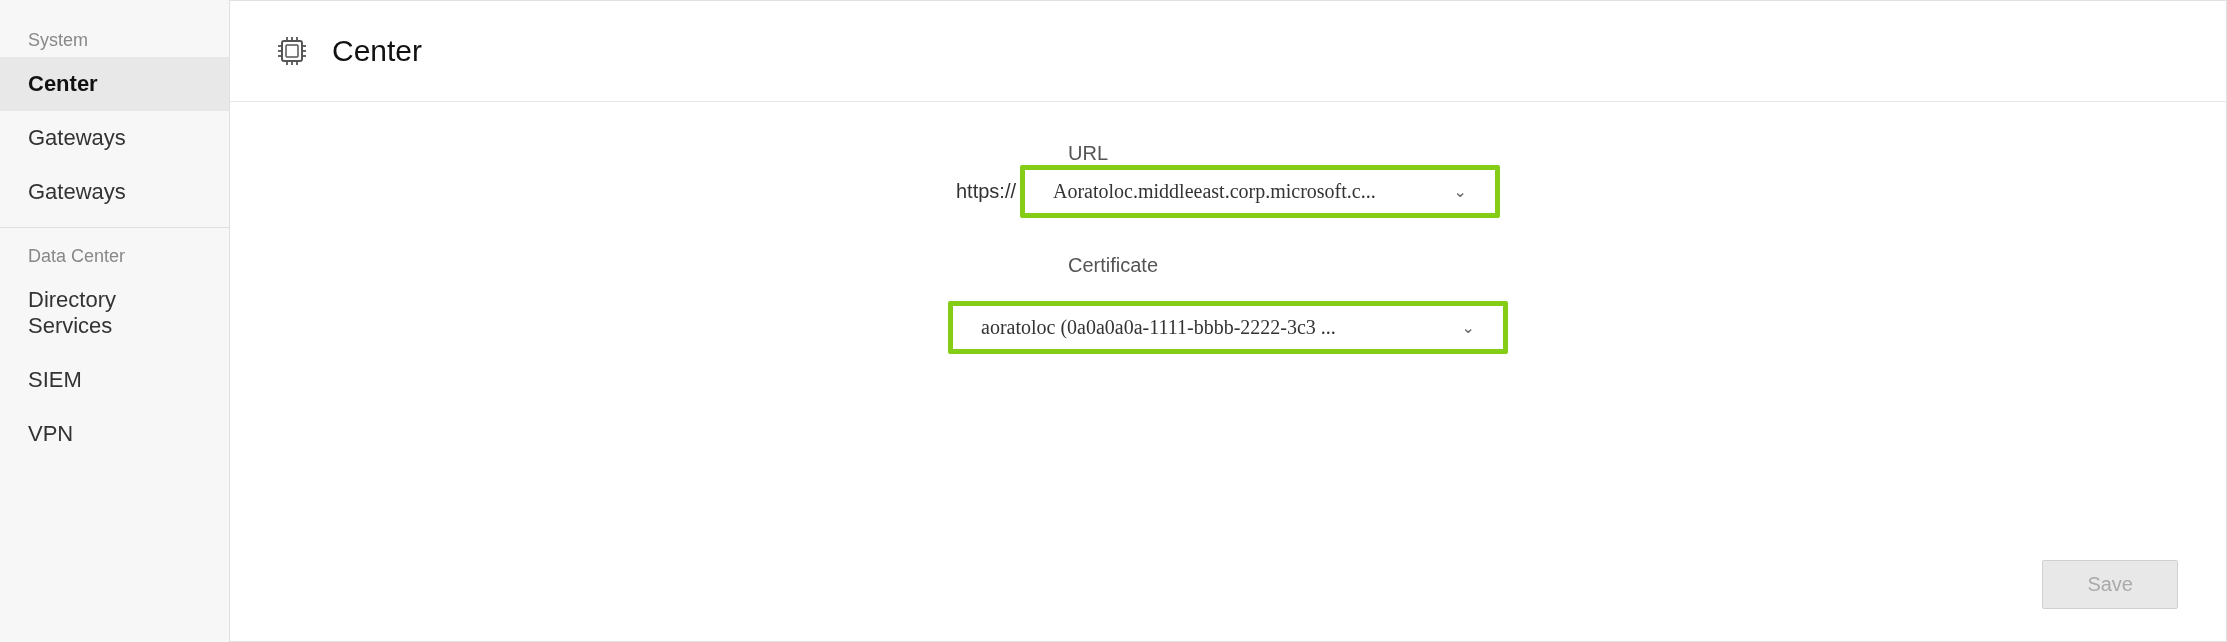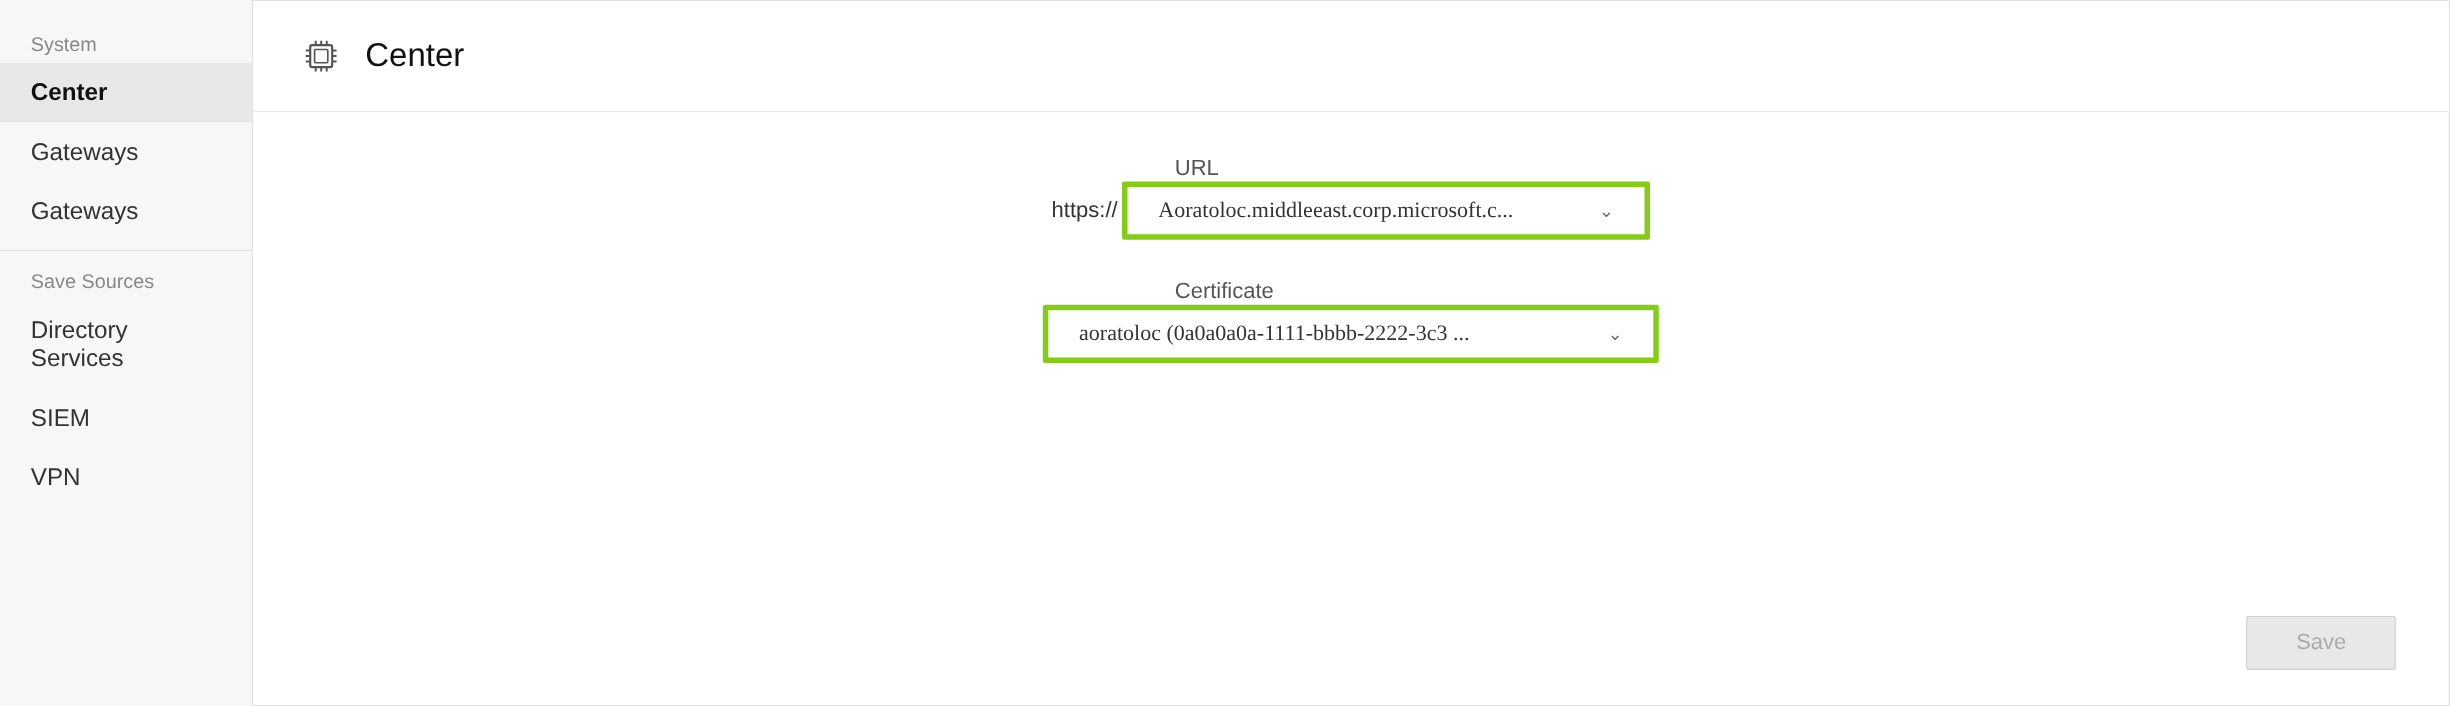"System" .app-container { background: #fca5a5 -> #22c55e }
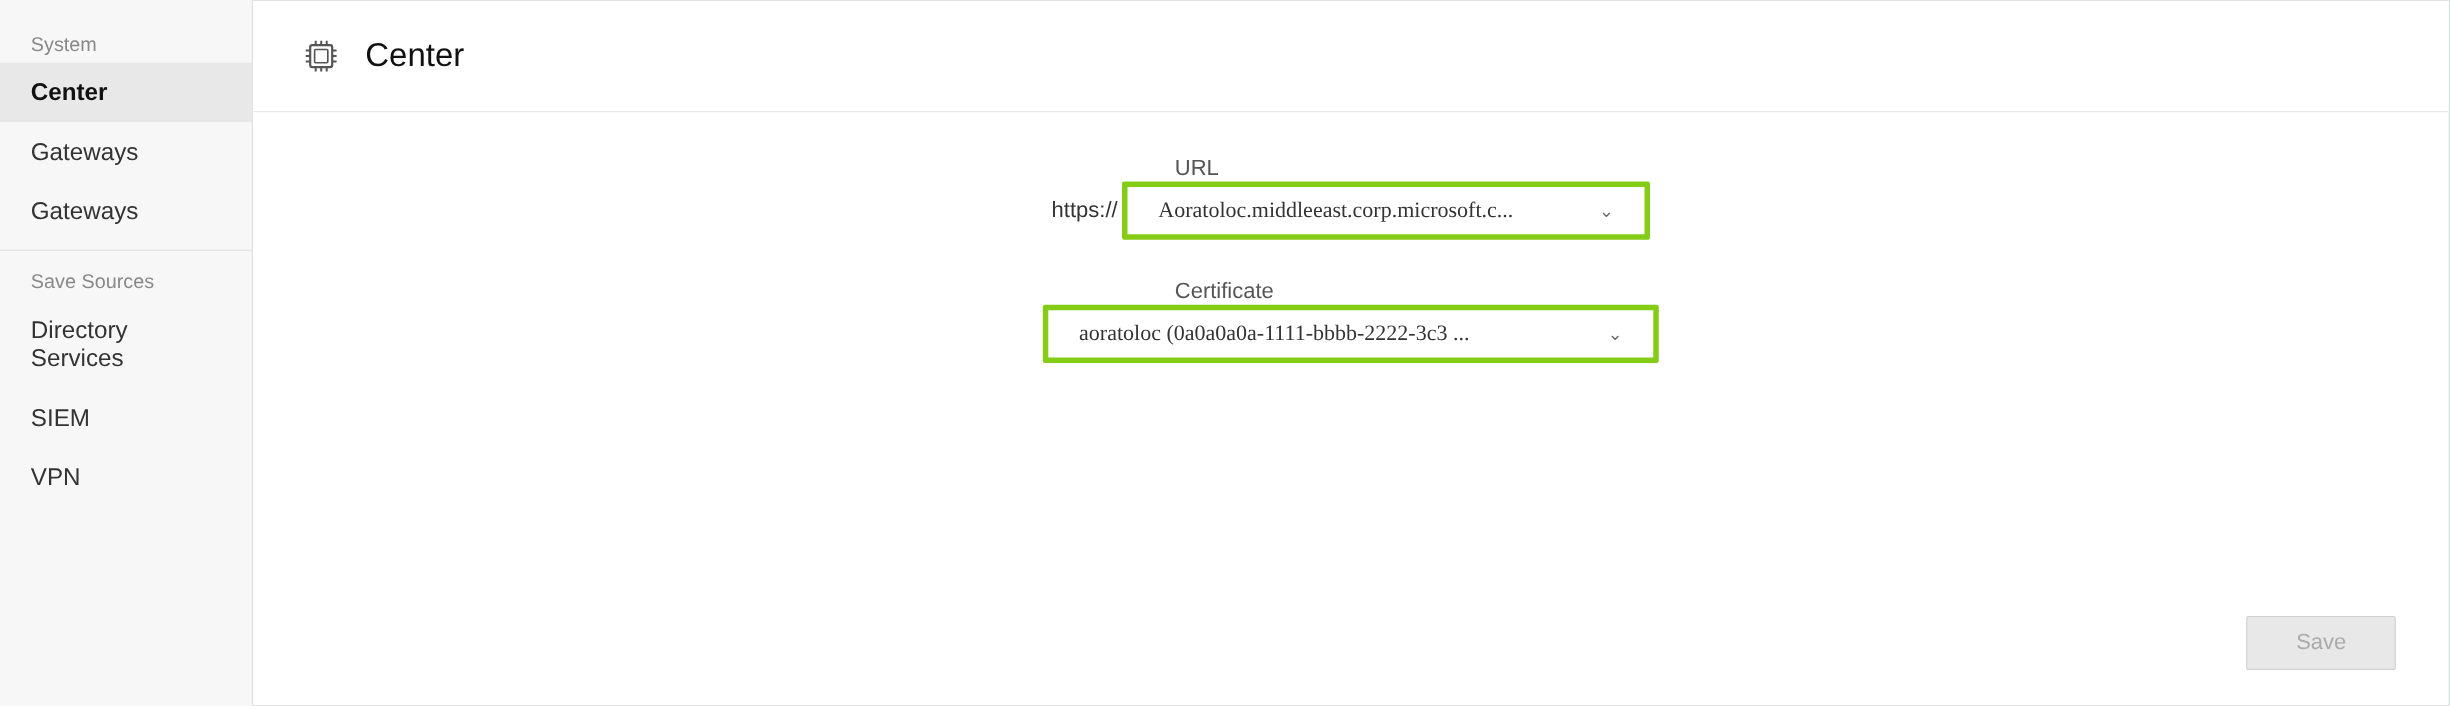"Save Sources" div.sidebar-section-label { text: Save Sources -> Data Center }
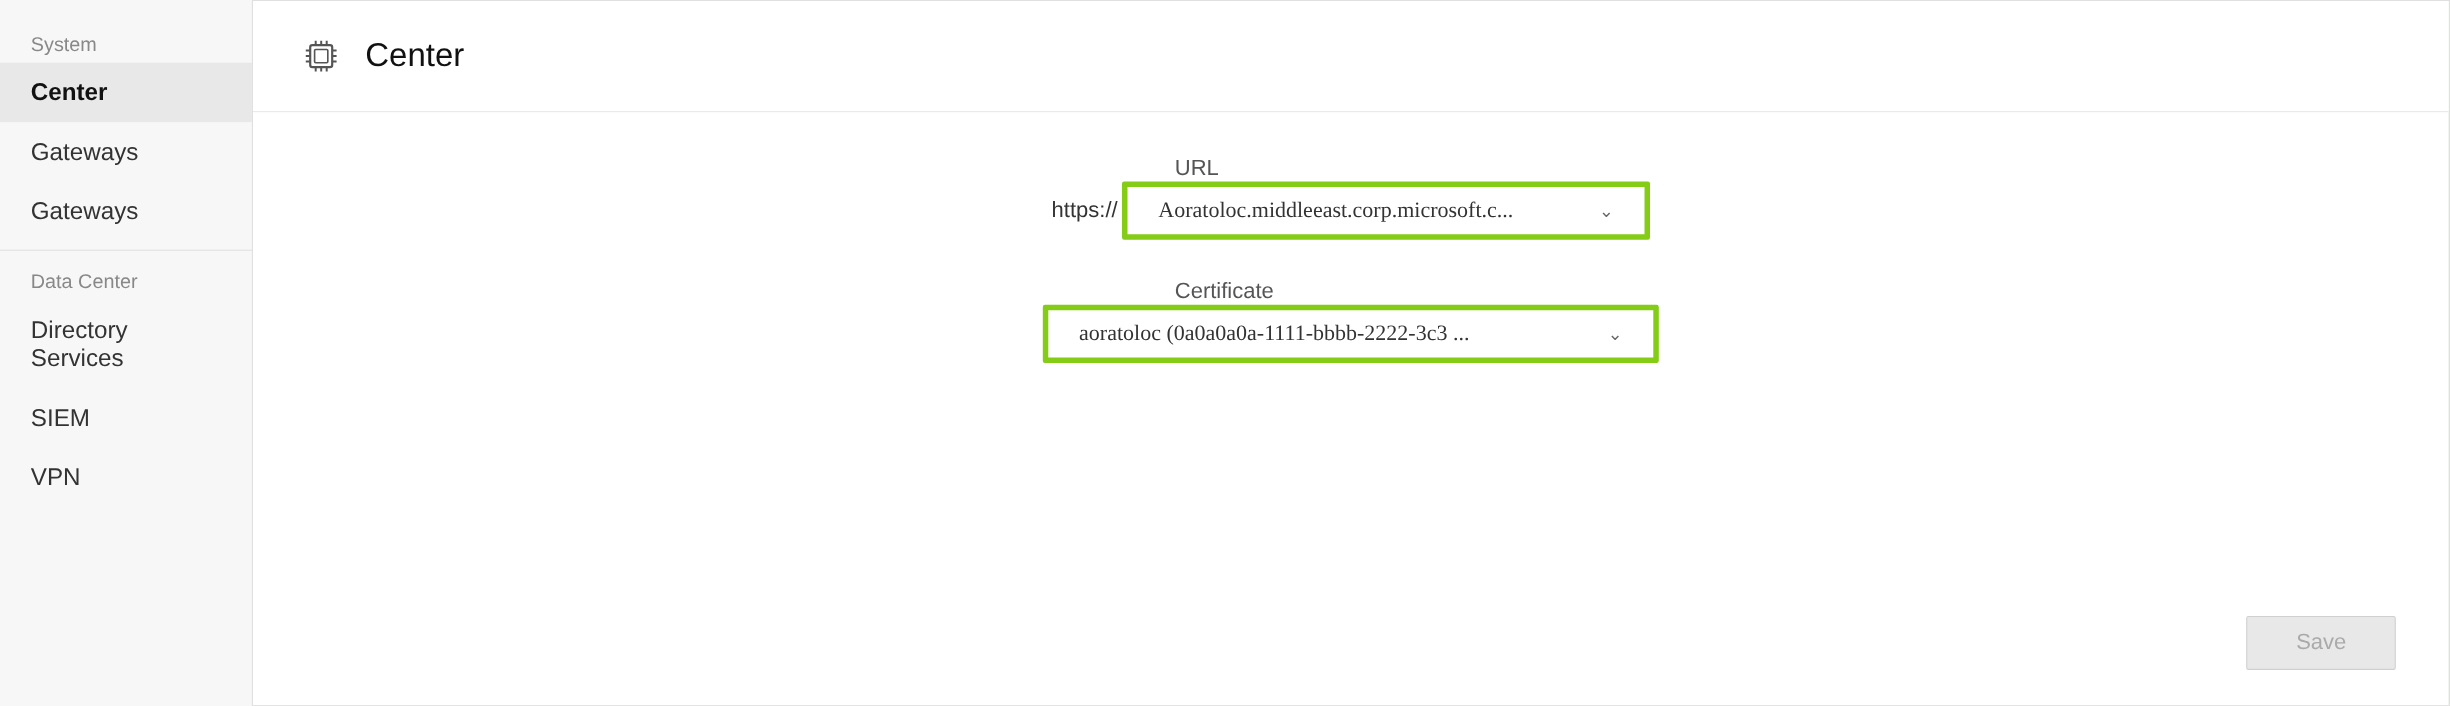"aoratoloc (0a0a0a0a-1111-bbbb-2222-3c3" .cert-dropdown { margin-top: none -> 24px }
